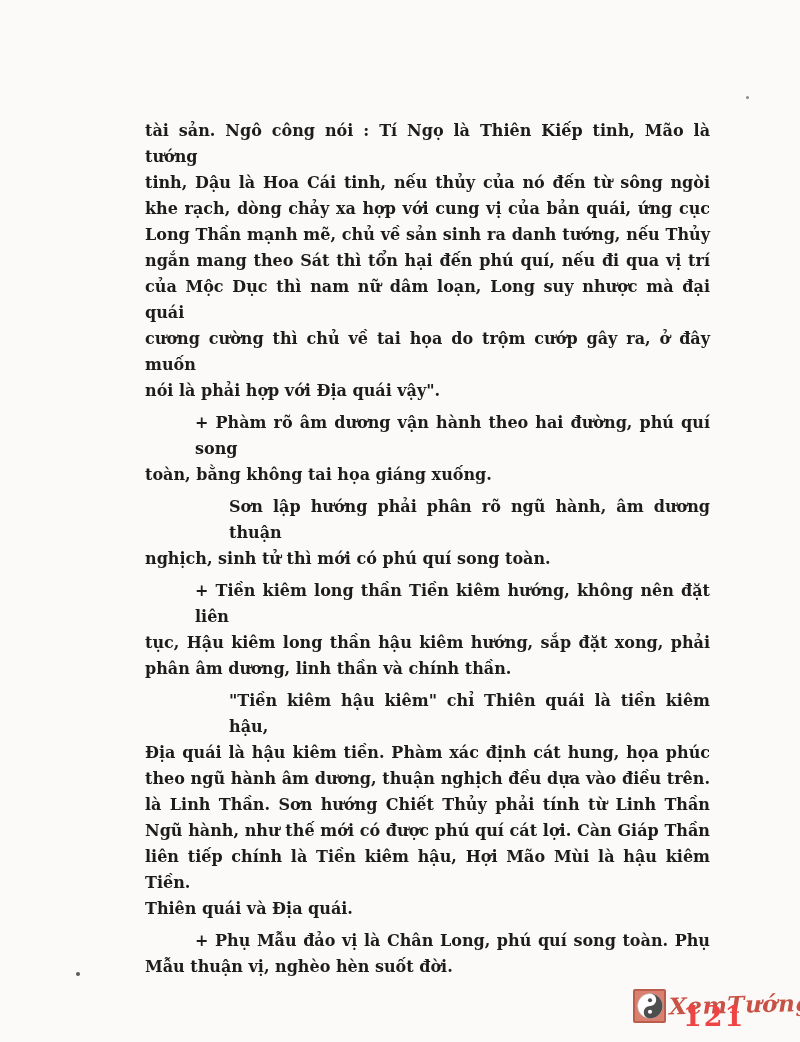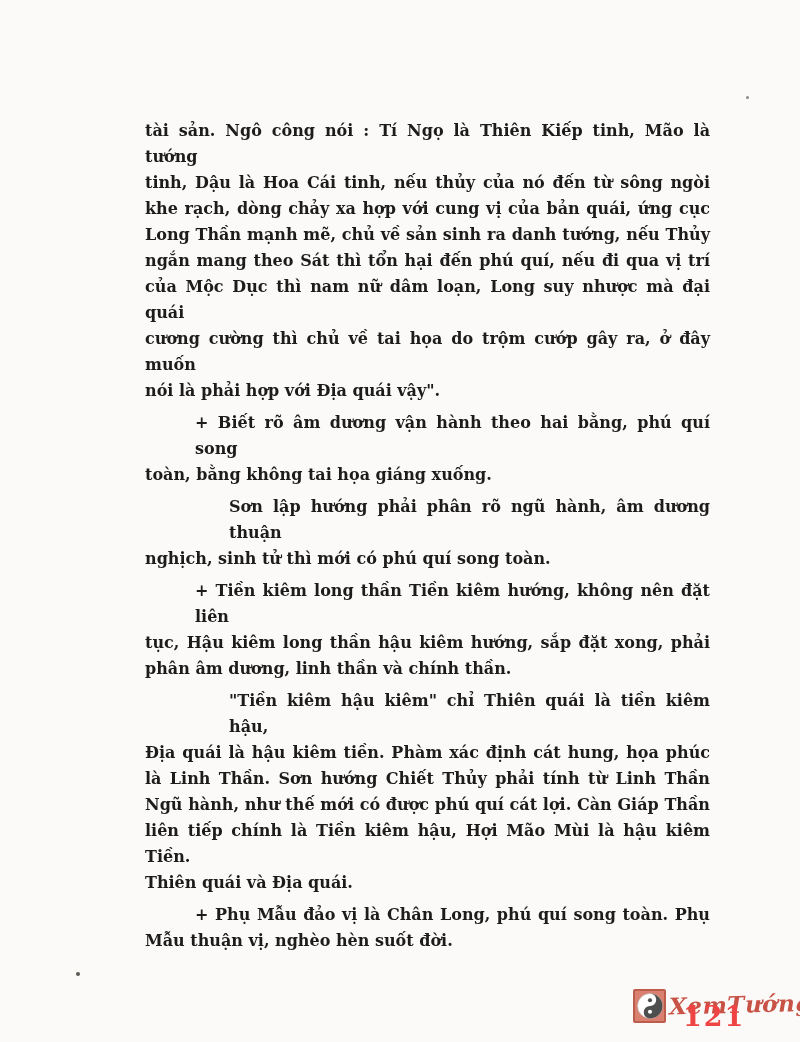"+ Biết rõ âm dương" div.line { text: Biết rõ âm dương vận hành theo hai bằng -> Phàm rõ âm dương vận hành theo hai đường }
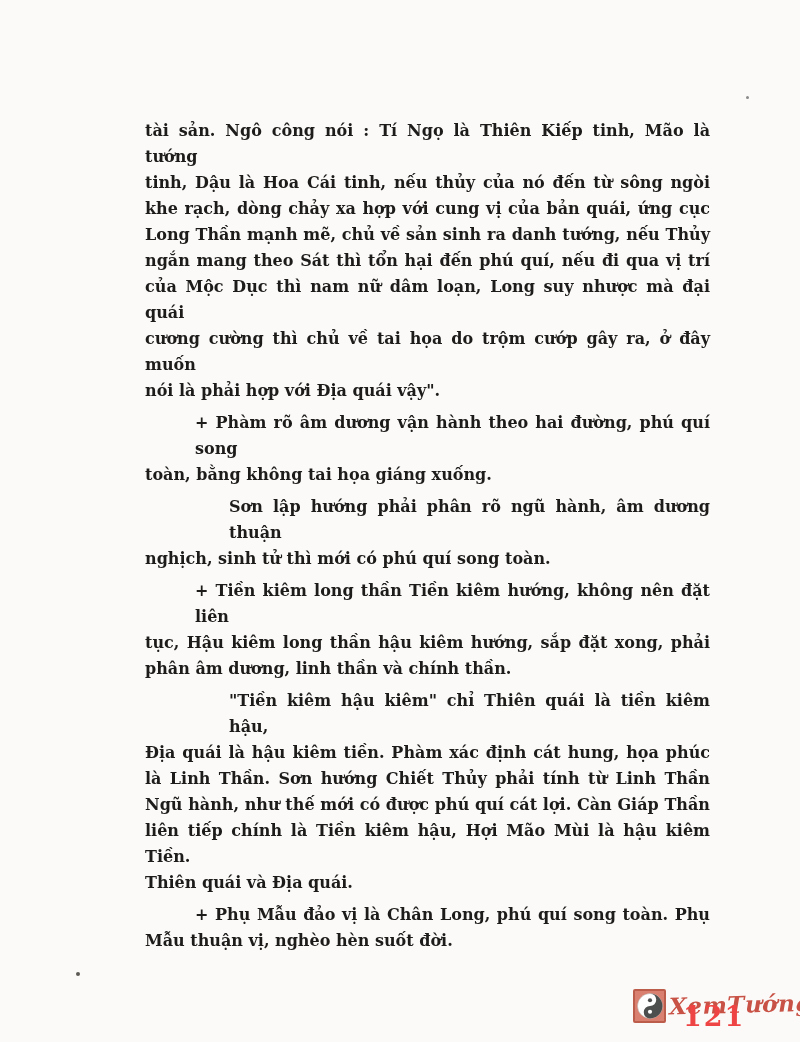"theo ngũ hành âm dương," div.line { html: none -> <div>theo ngũ hành âm dương, thuận nghịch đều dựa vào điều trên.</div> }
